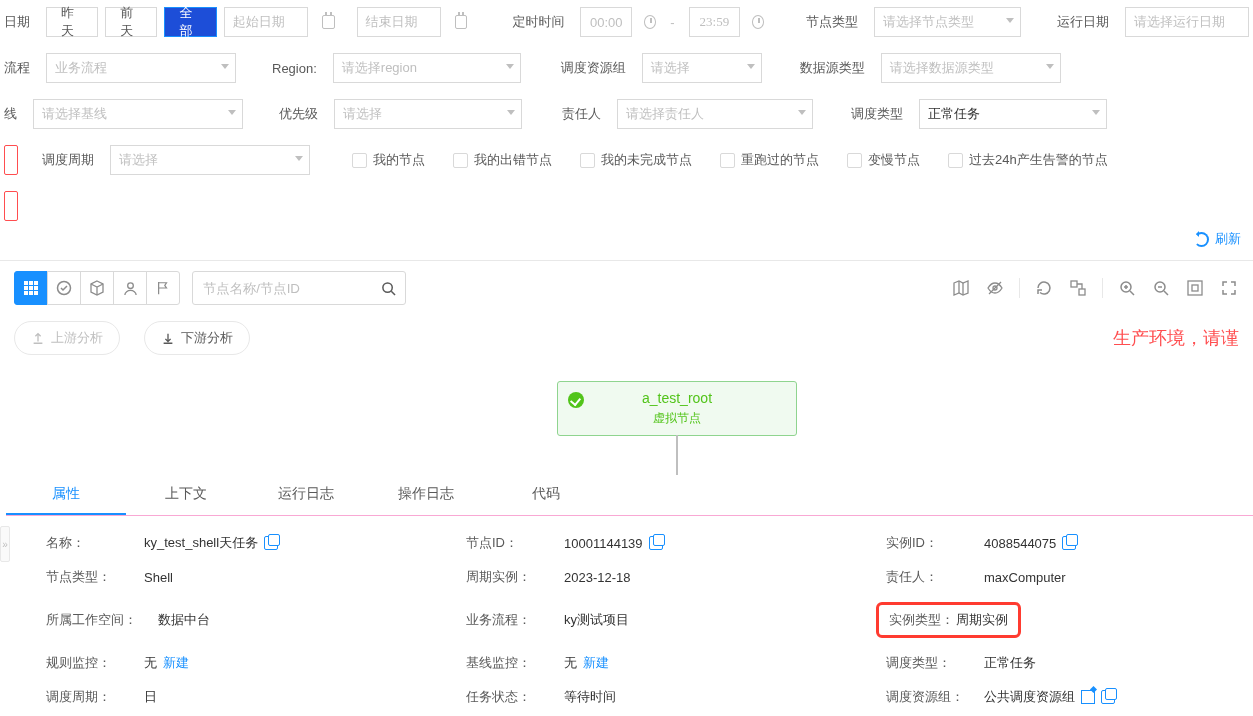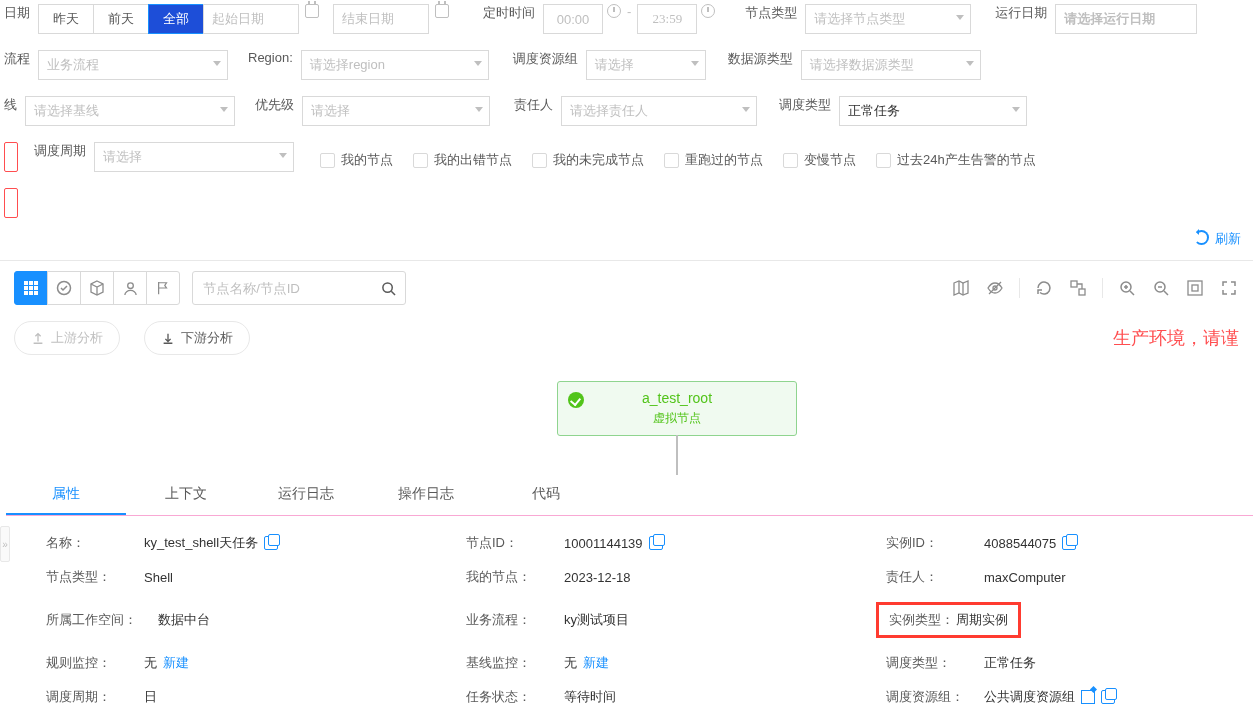"日期" .filter-row { align-items: none -> center; gap: 0 -> 8px }
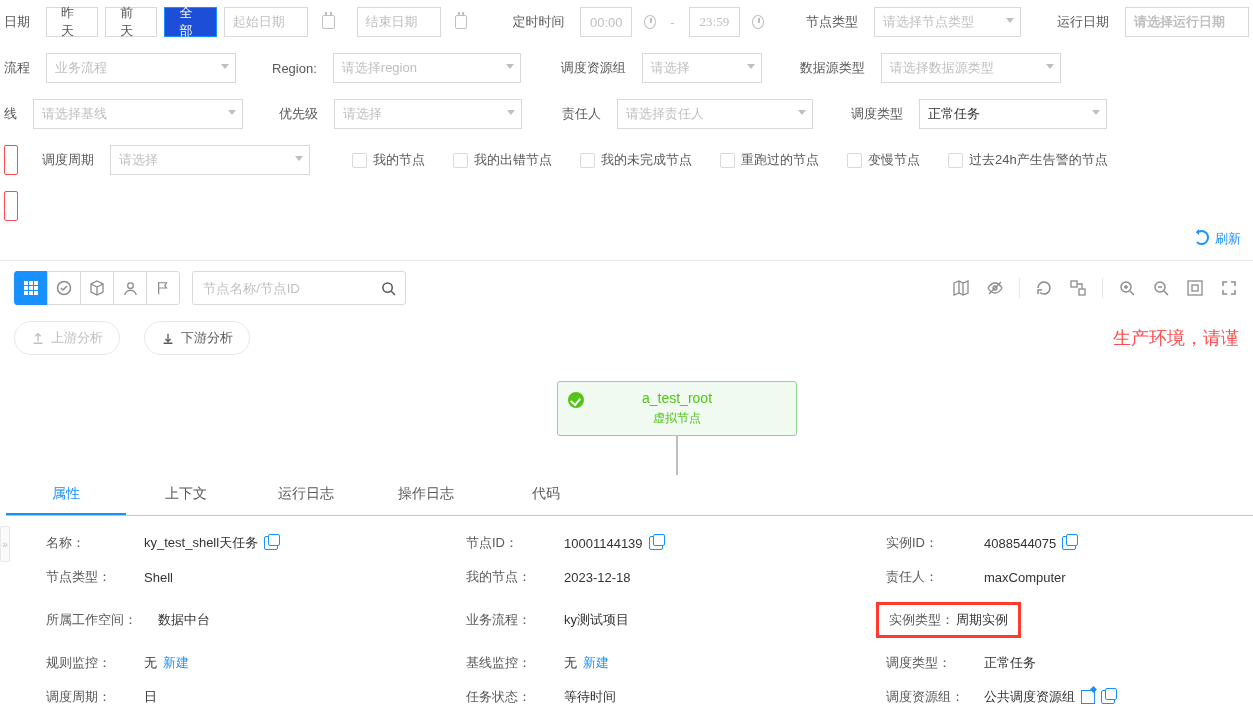"请选择运行日期" div.input { font-weight: bold -> none }
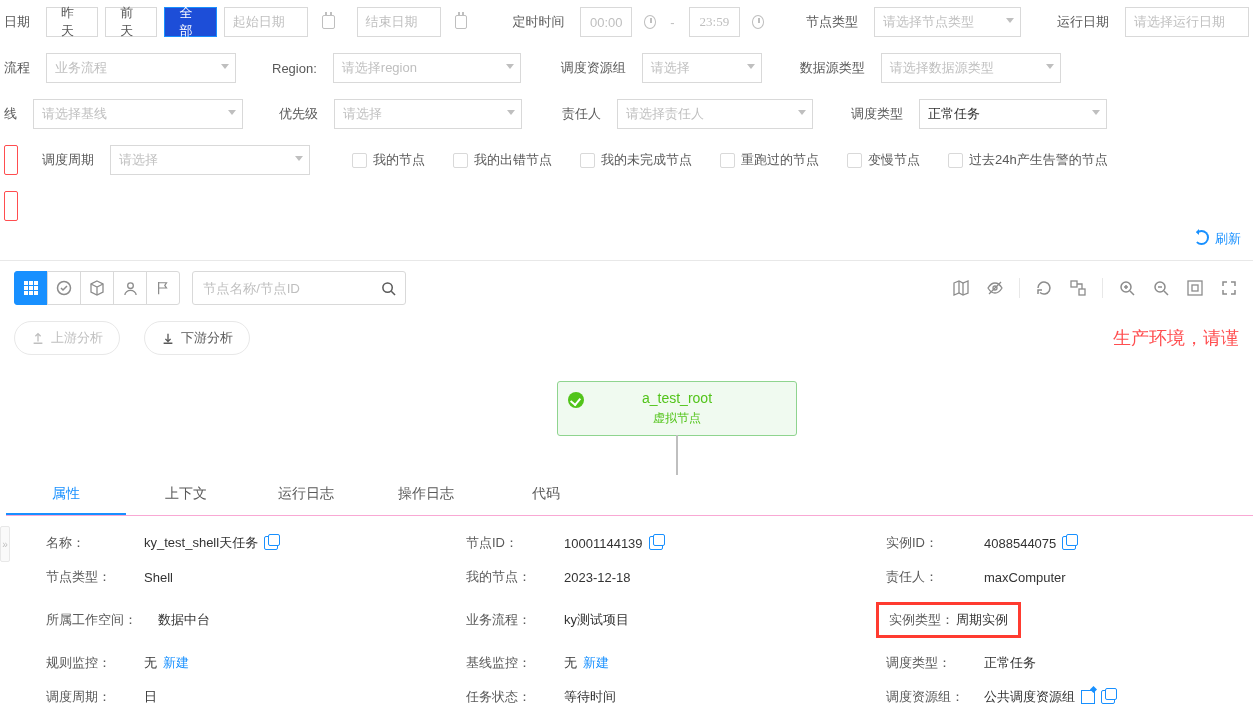"刷新" .refresh-link { align-items: none -> center }
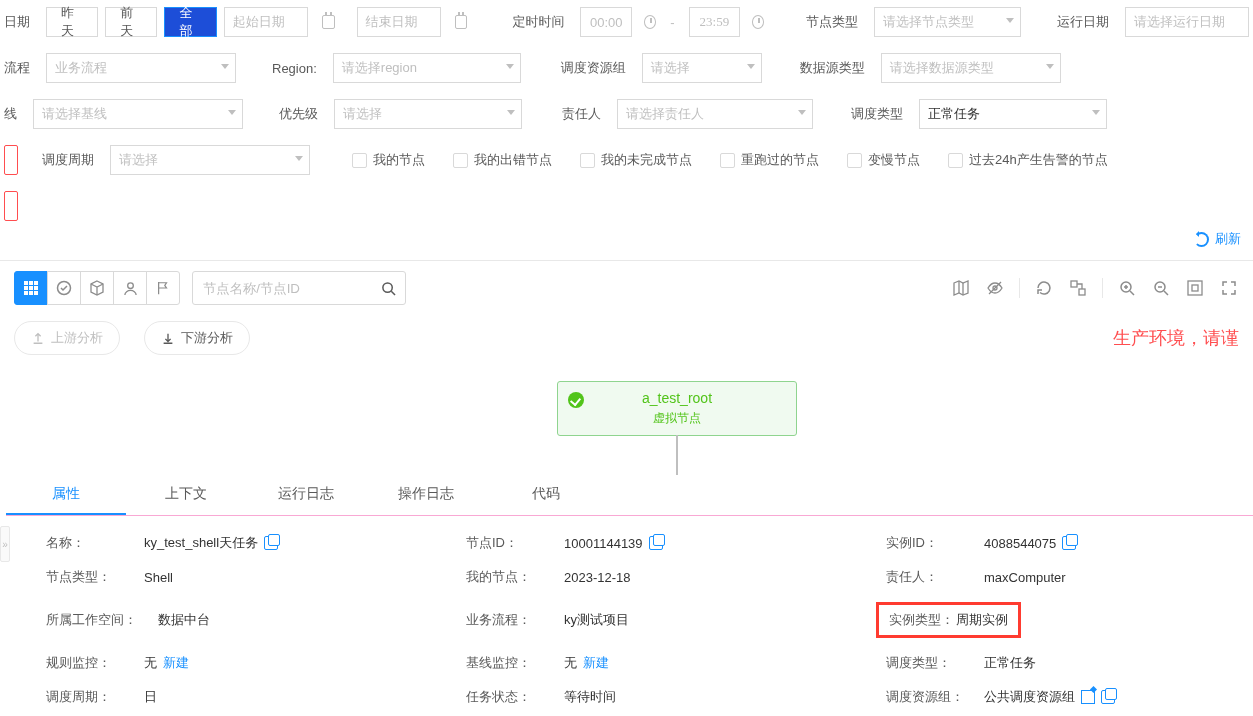"我的节点：" span.dg-label { text: 我的节点 -> 周期实例 }
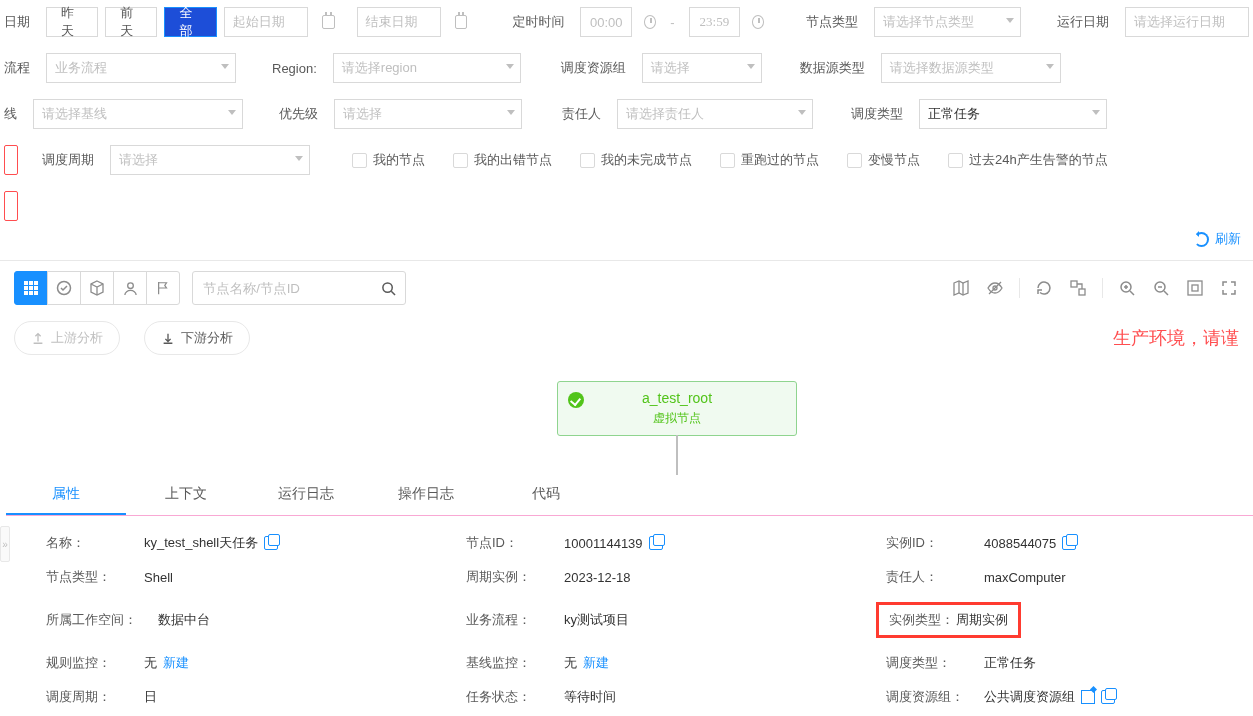"实例类型： 周期实例" .dg-hl { border-radius: 0 -> 6px }
